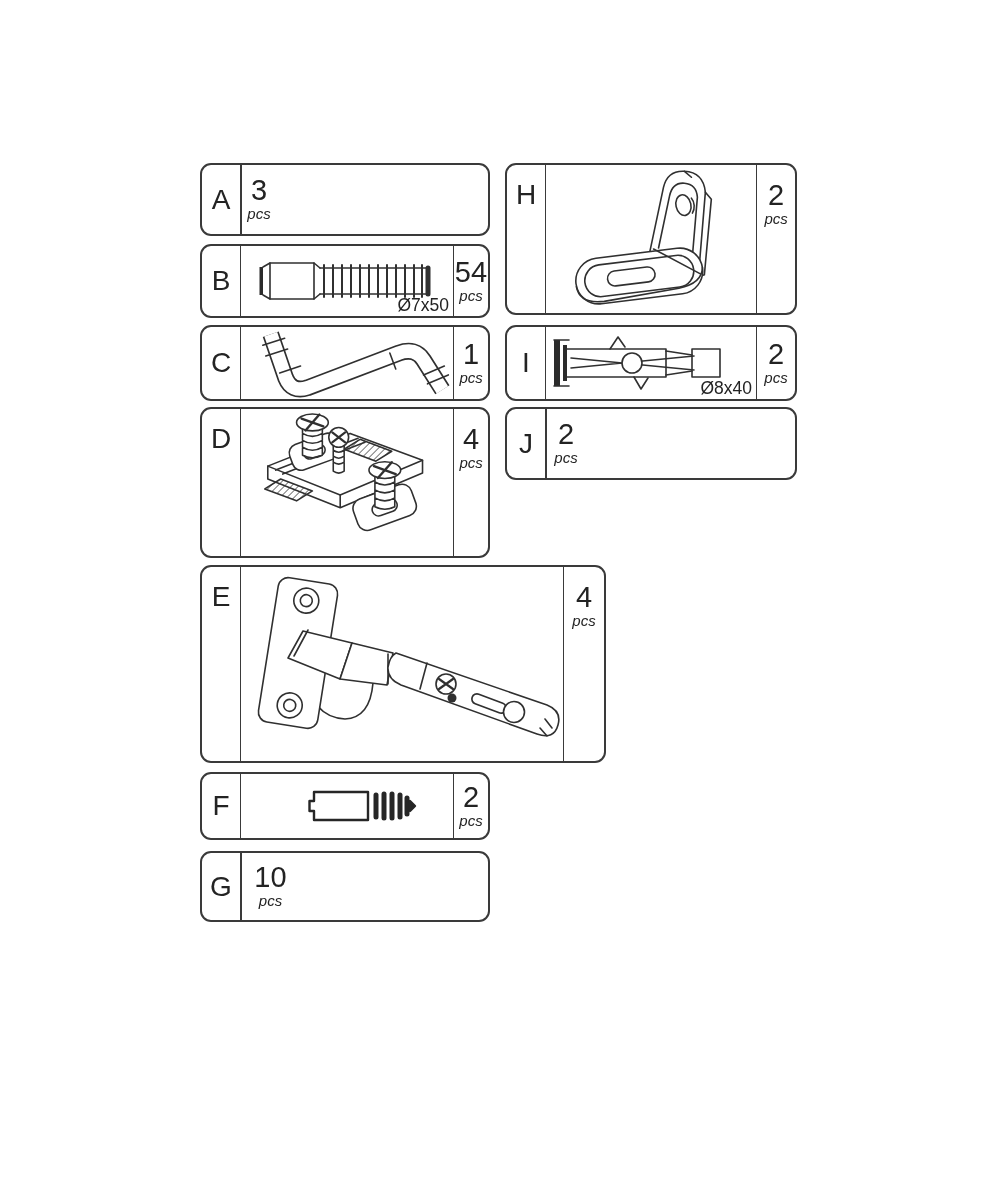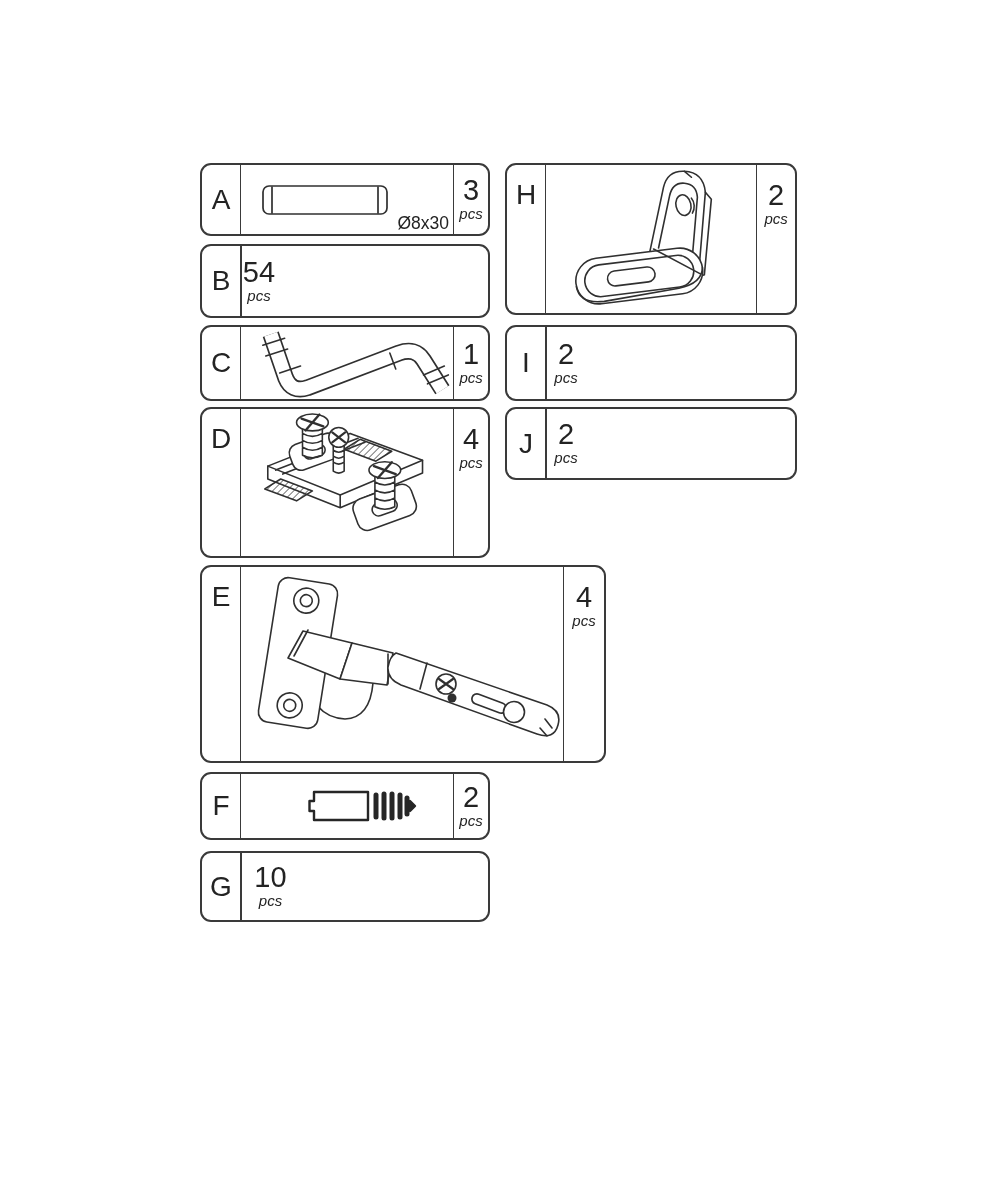"Ø8x30" div.cell-draw { html: <div> <svg> <g> <rect></rect> <line></line> <line></line> </g> </svg> <span>Ø8x30</span> </div> -> none }
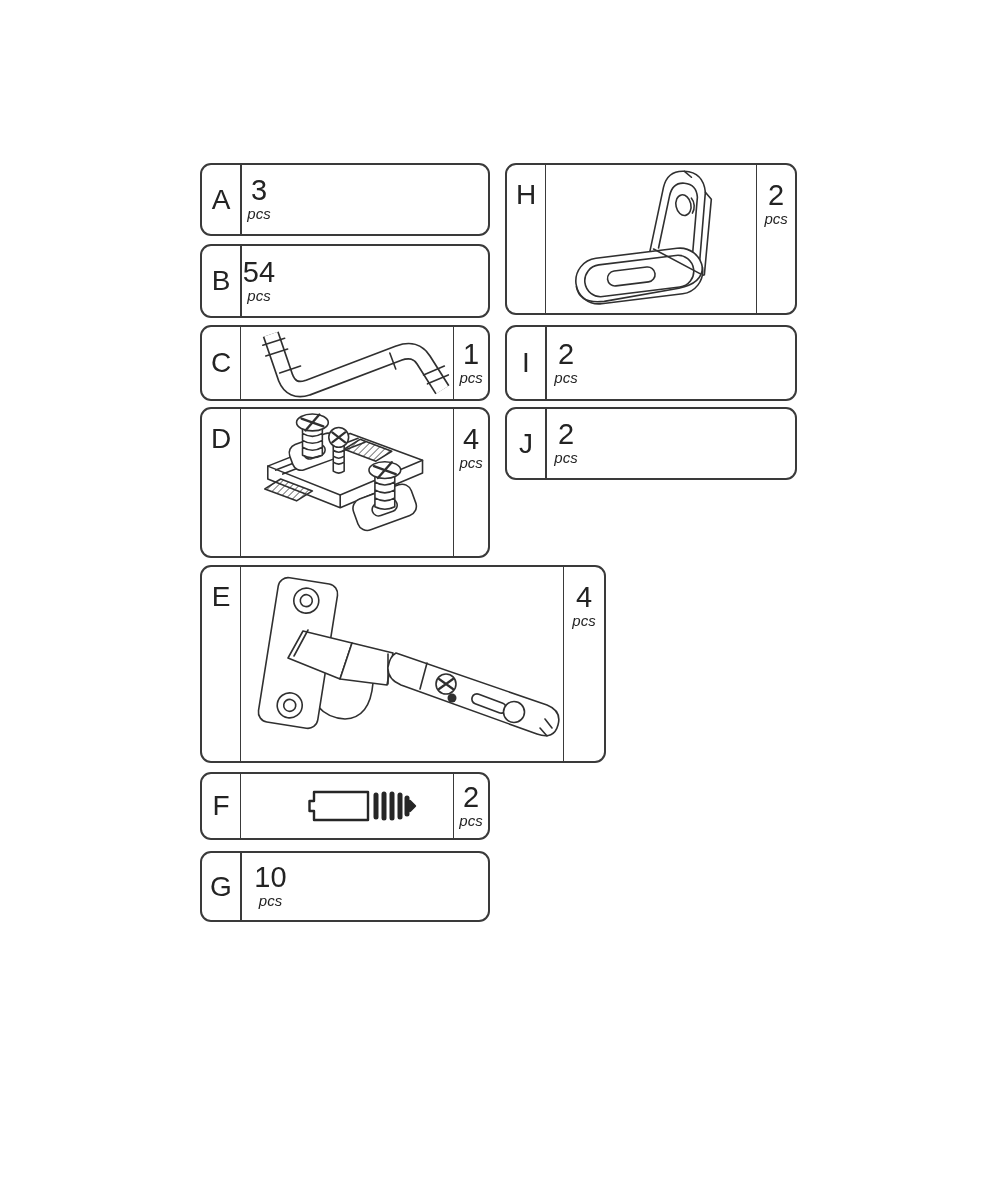"Ø7x50" div.cell-draw { html: none -> <div> <svg> <g> <rect></rect> <path></path> <path></path> <path></path> <path></path> <path></path> <path></path> </g> </svg> <span>Ø7x50</span> </div> }
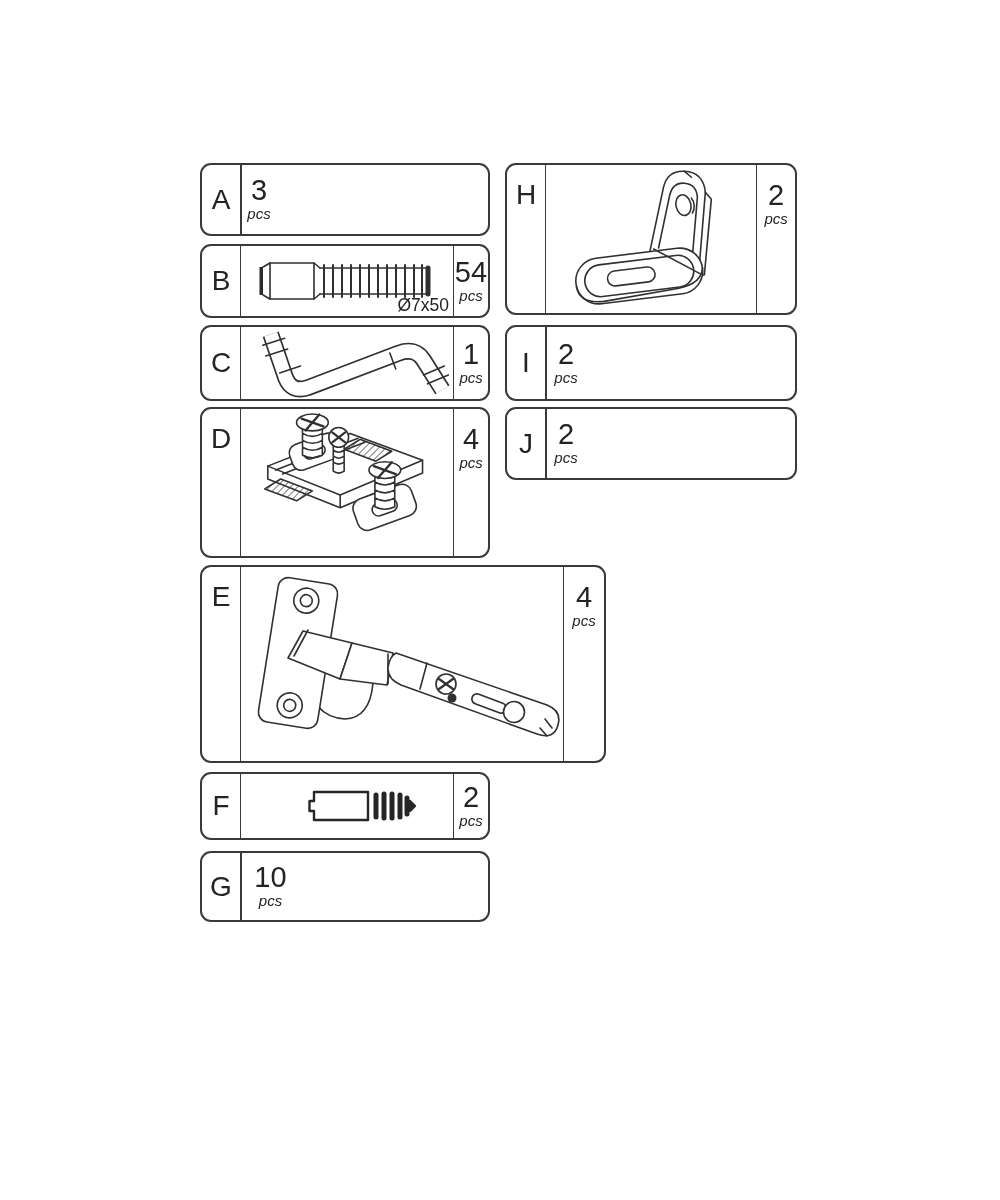"Ø8x40" div.cell-draw { html: none -> <div> <svg> <g> <rect></rect> <rect></rect> <path></path> <path></path> <path></path> <circle></circle> <path></path> <path></path> <path></path> <rect></rect> </g> </svg> <span>Ø8x40</span> </div> }
